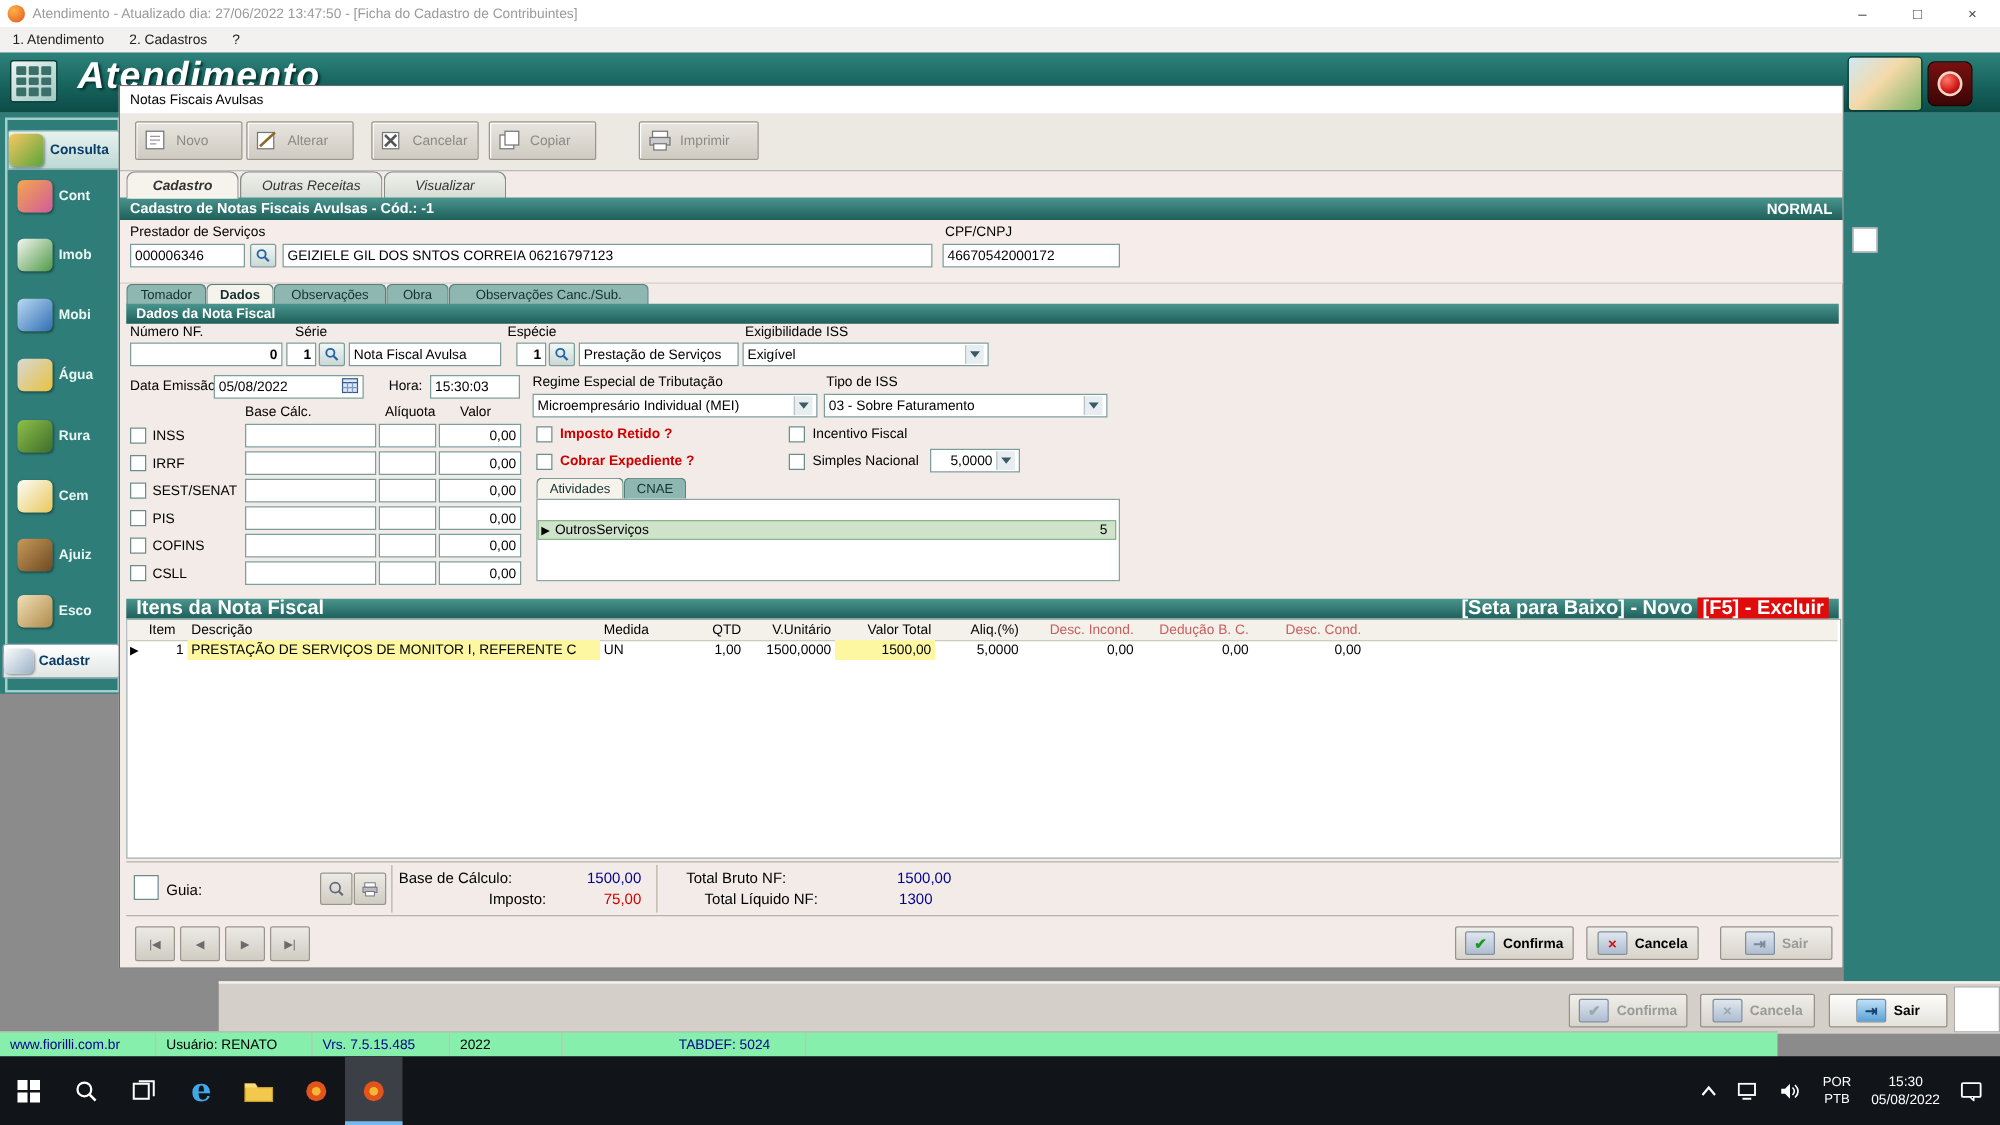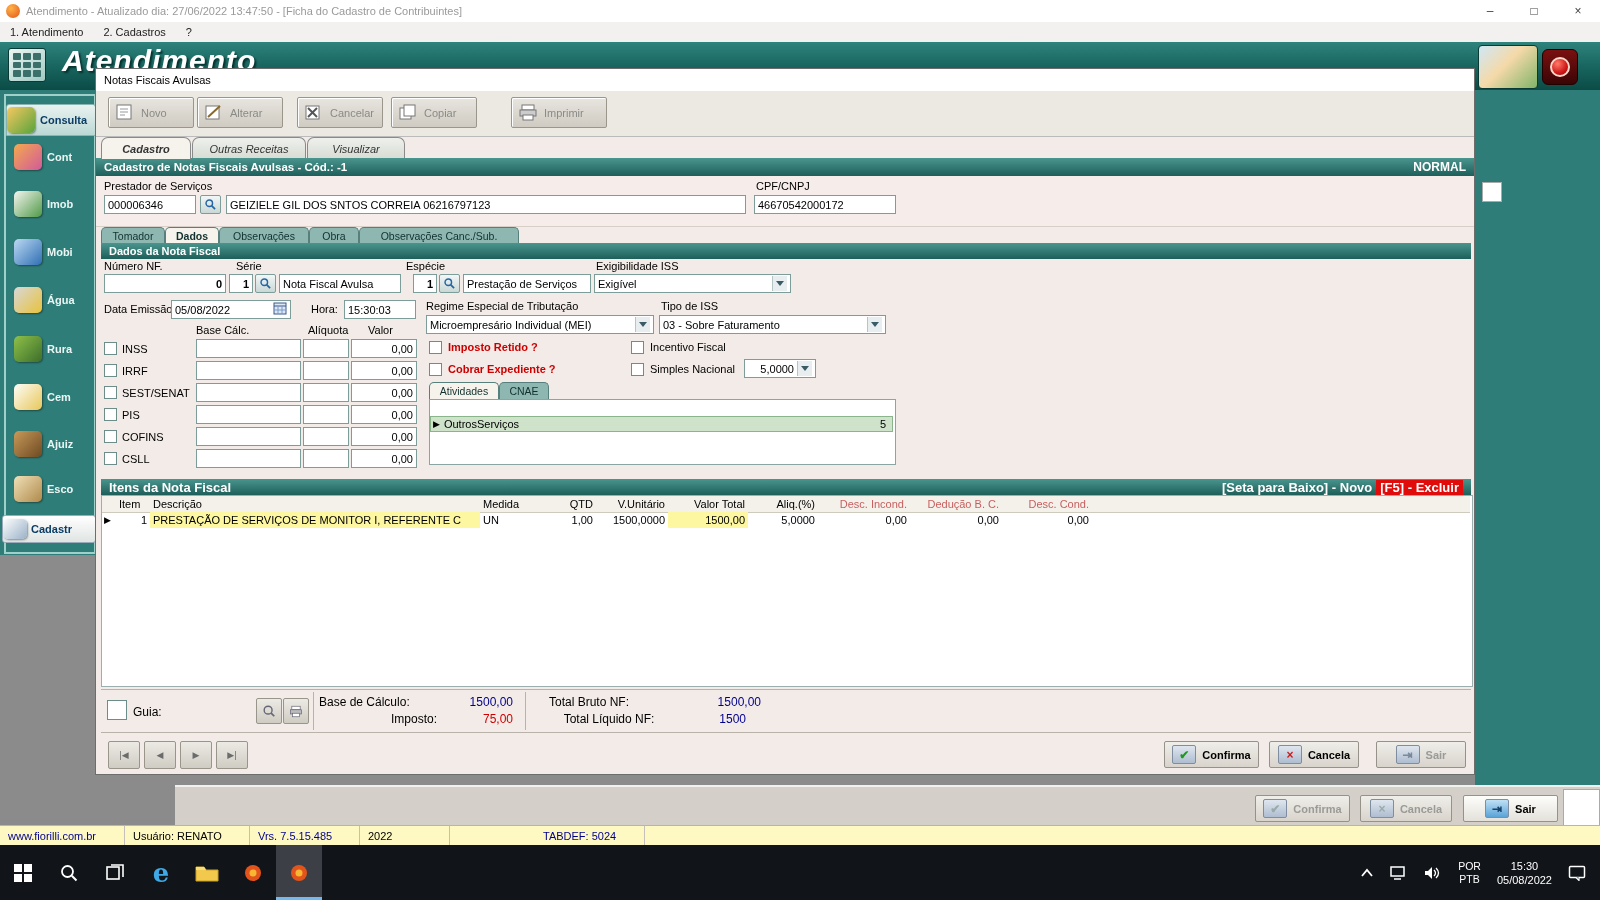"Itens da Nota Fiscal" div.teal-band { font-size: 13px -> 16px }
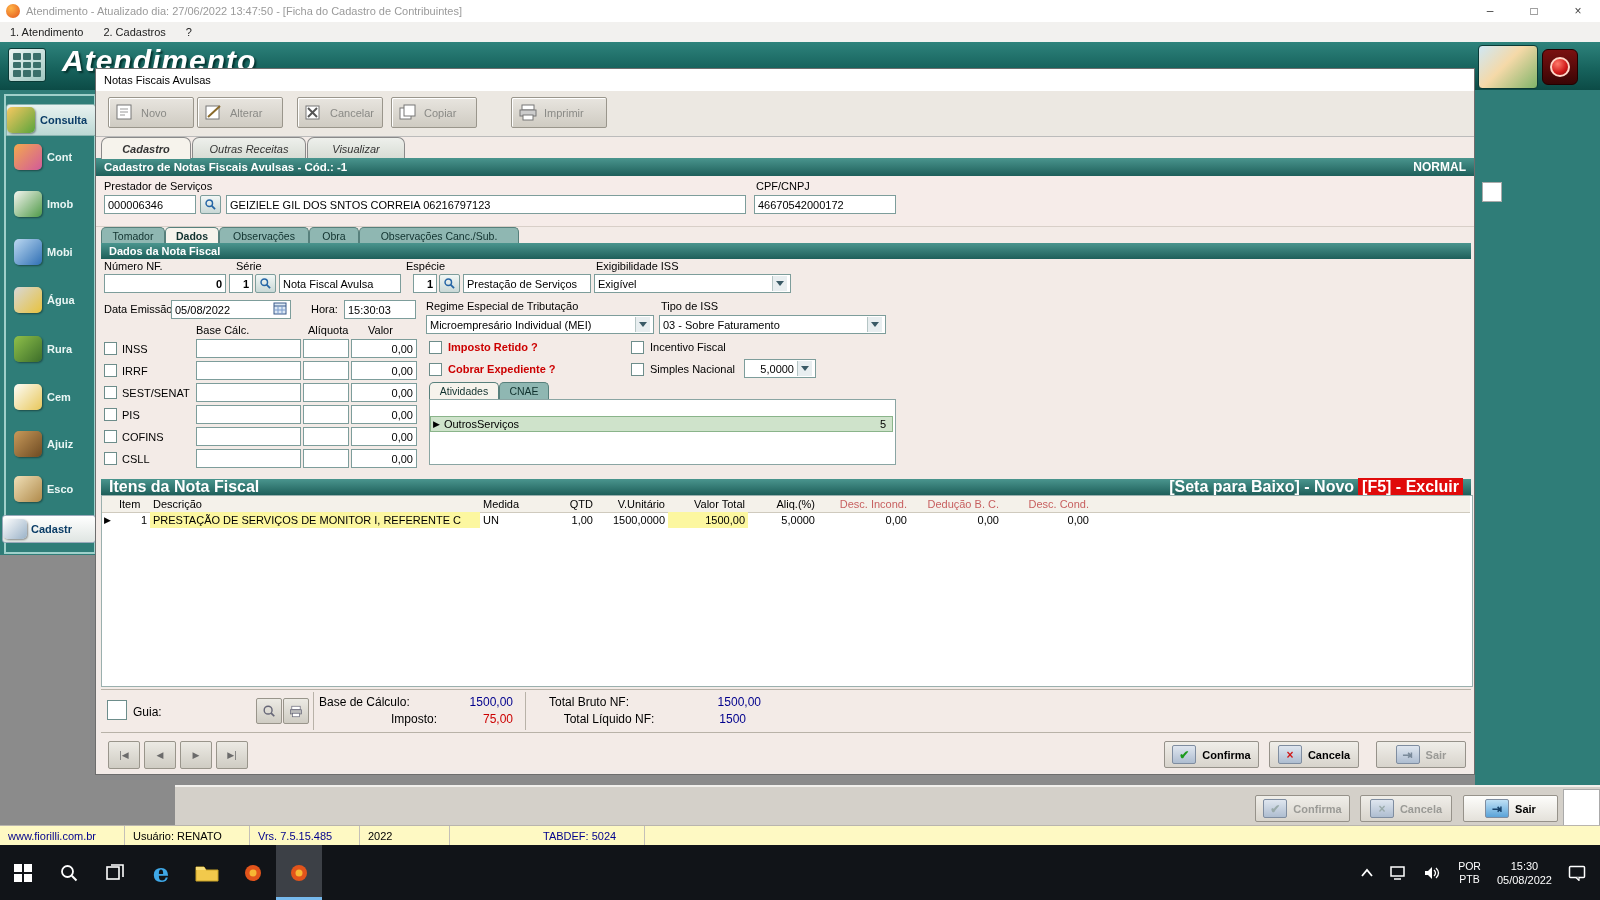"1500" div.lbl { text: 1500 -> 1300 }
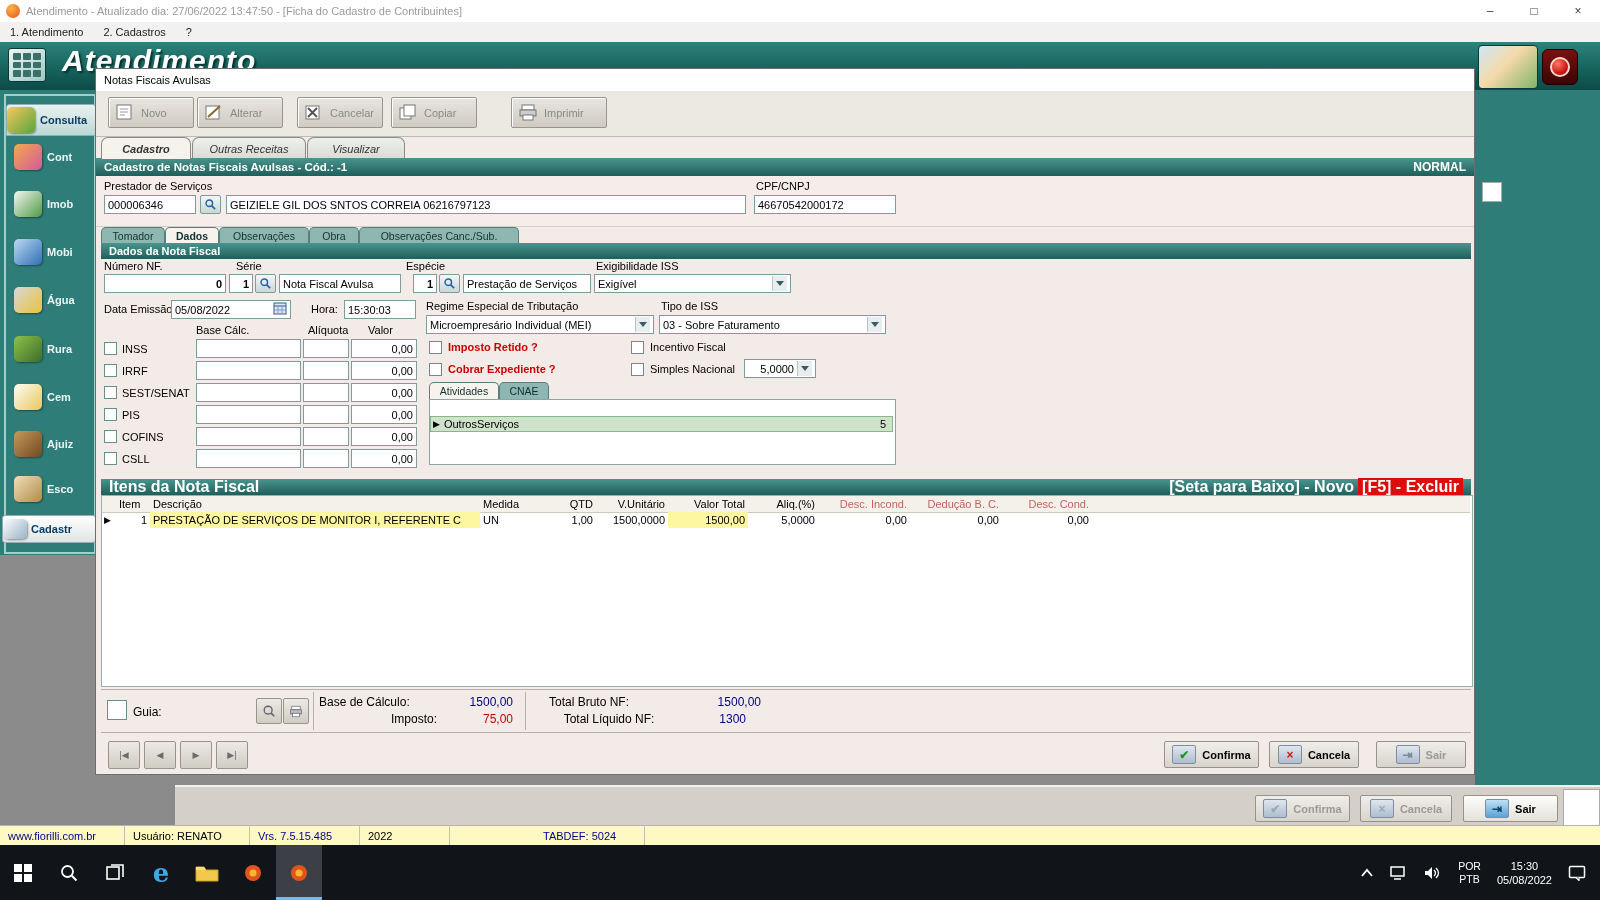"www.fiorilli.com.br" .statusbar { background: #fef9c3 -> #86efac; width: 1600px -> 1422px }
